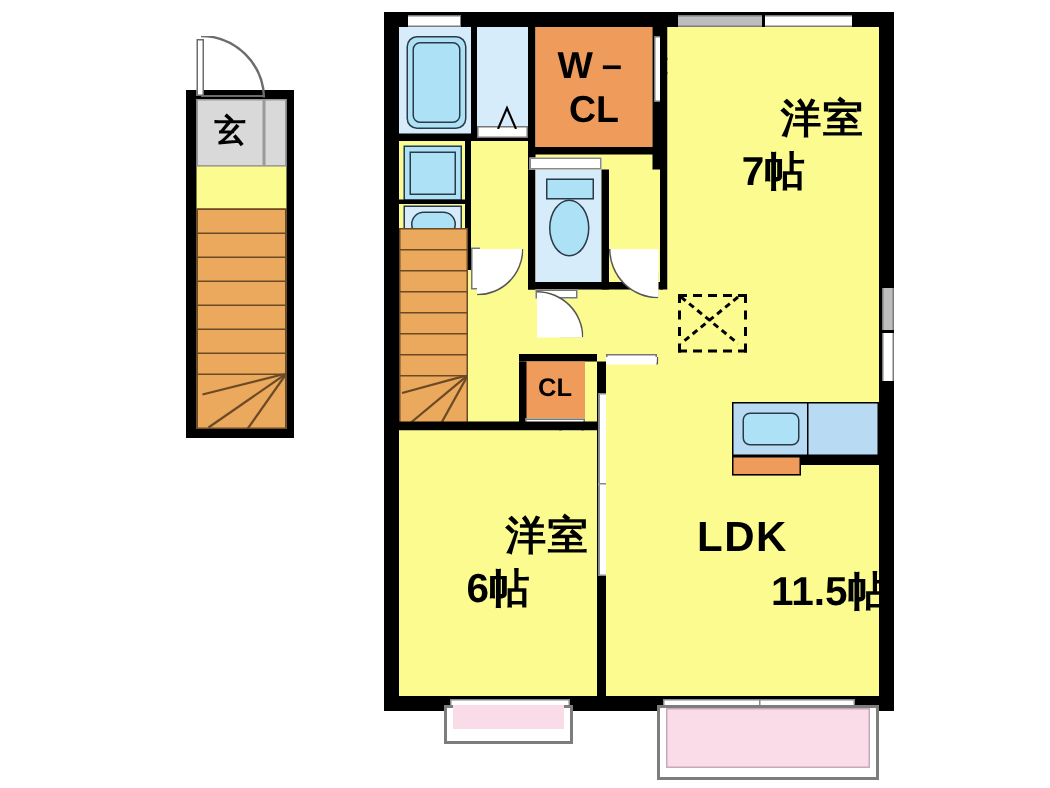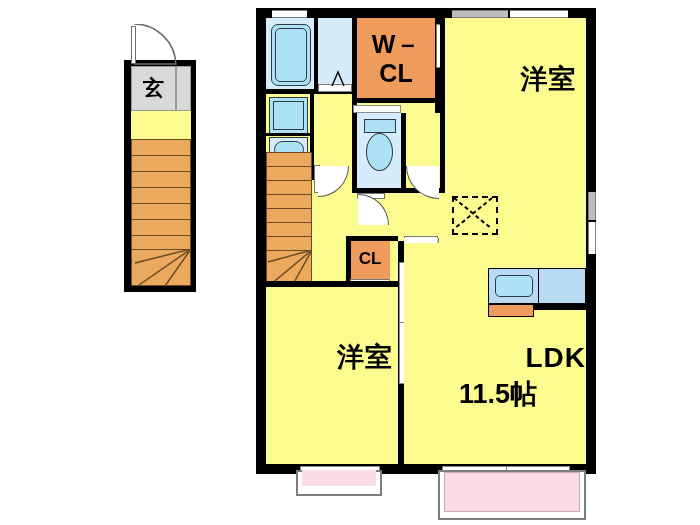"7帖" div.lbl { html: none -> <div>7帖</div> }
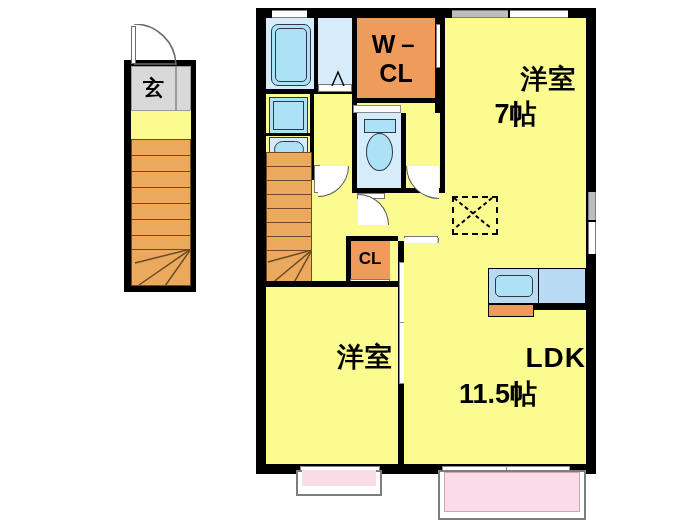"LDK" div.lbl { text-align: right -> none }
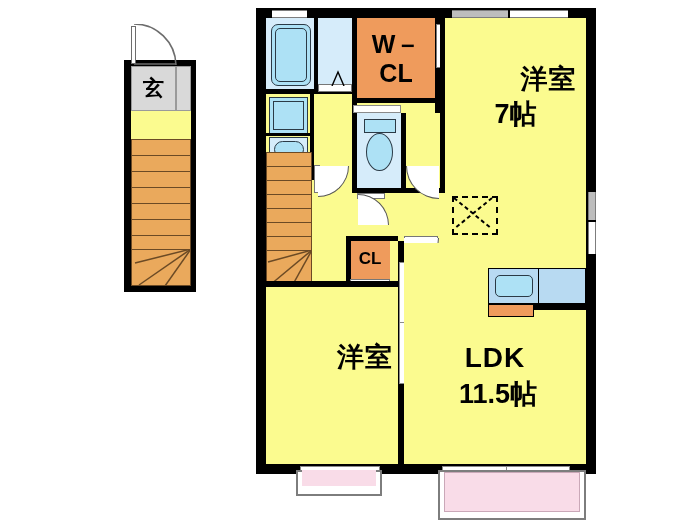"6帖" div.lbl { html: none -> <div>6帖</div> }
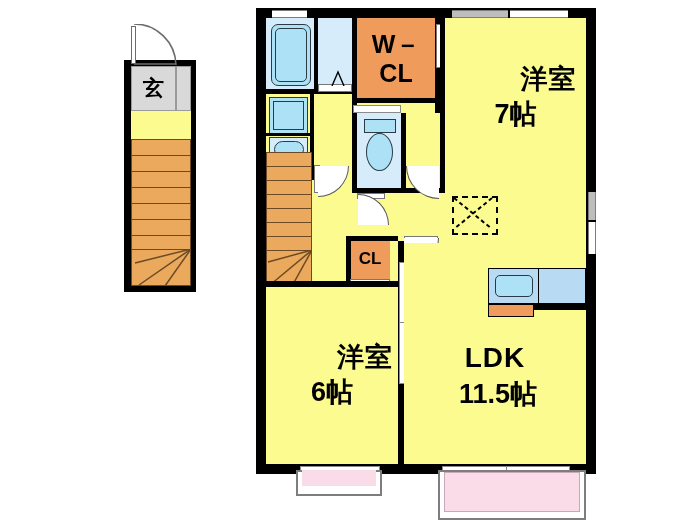"11.5帖" div.lbl { text-align: none -> right }
